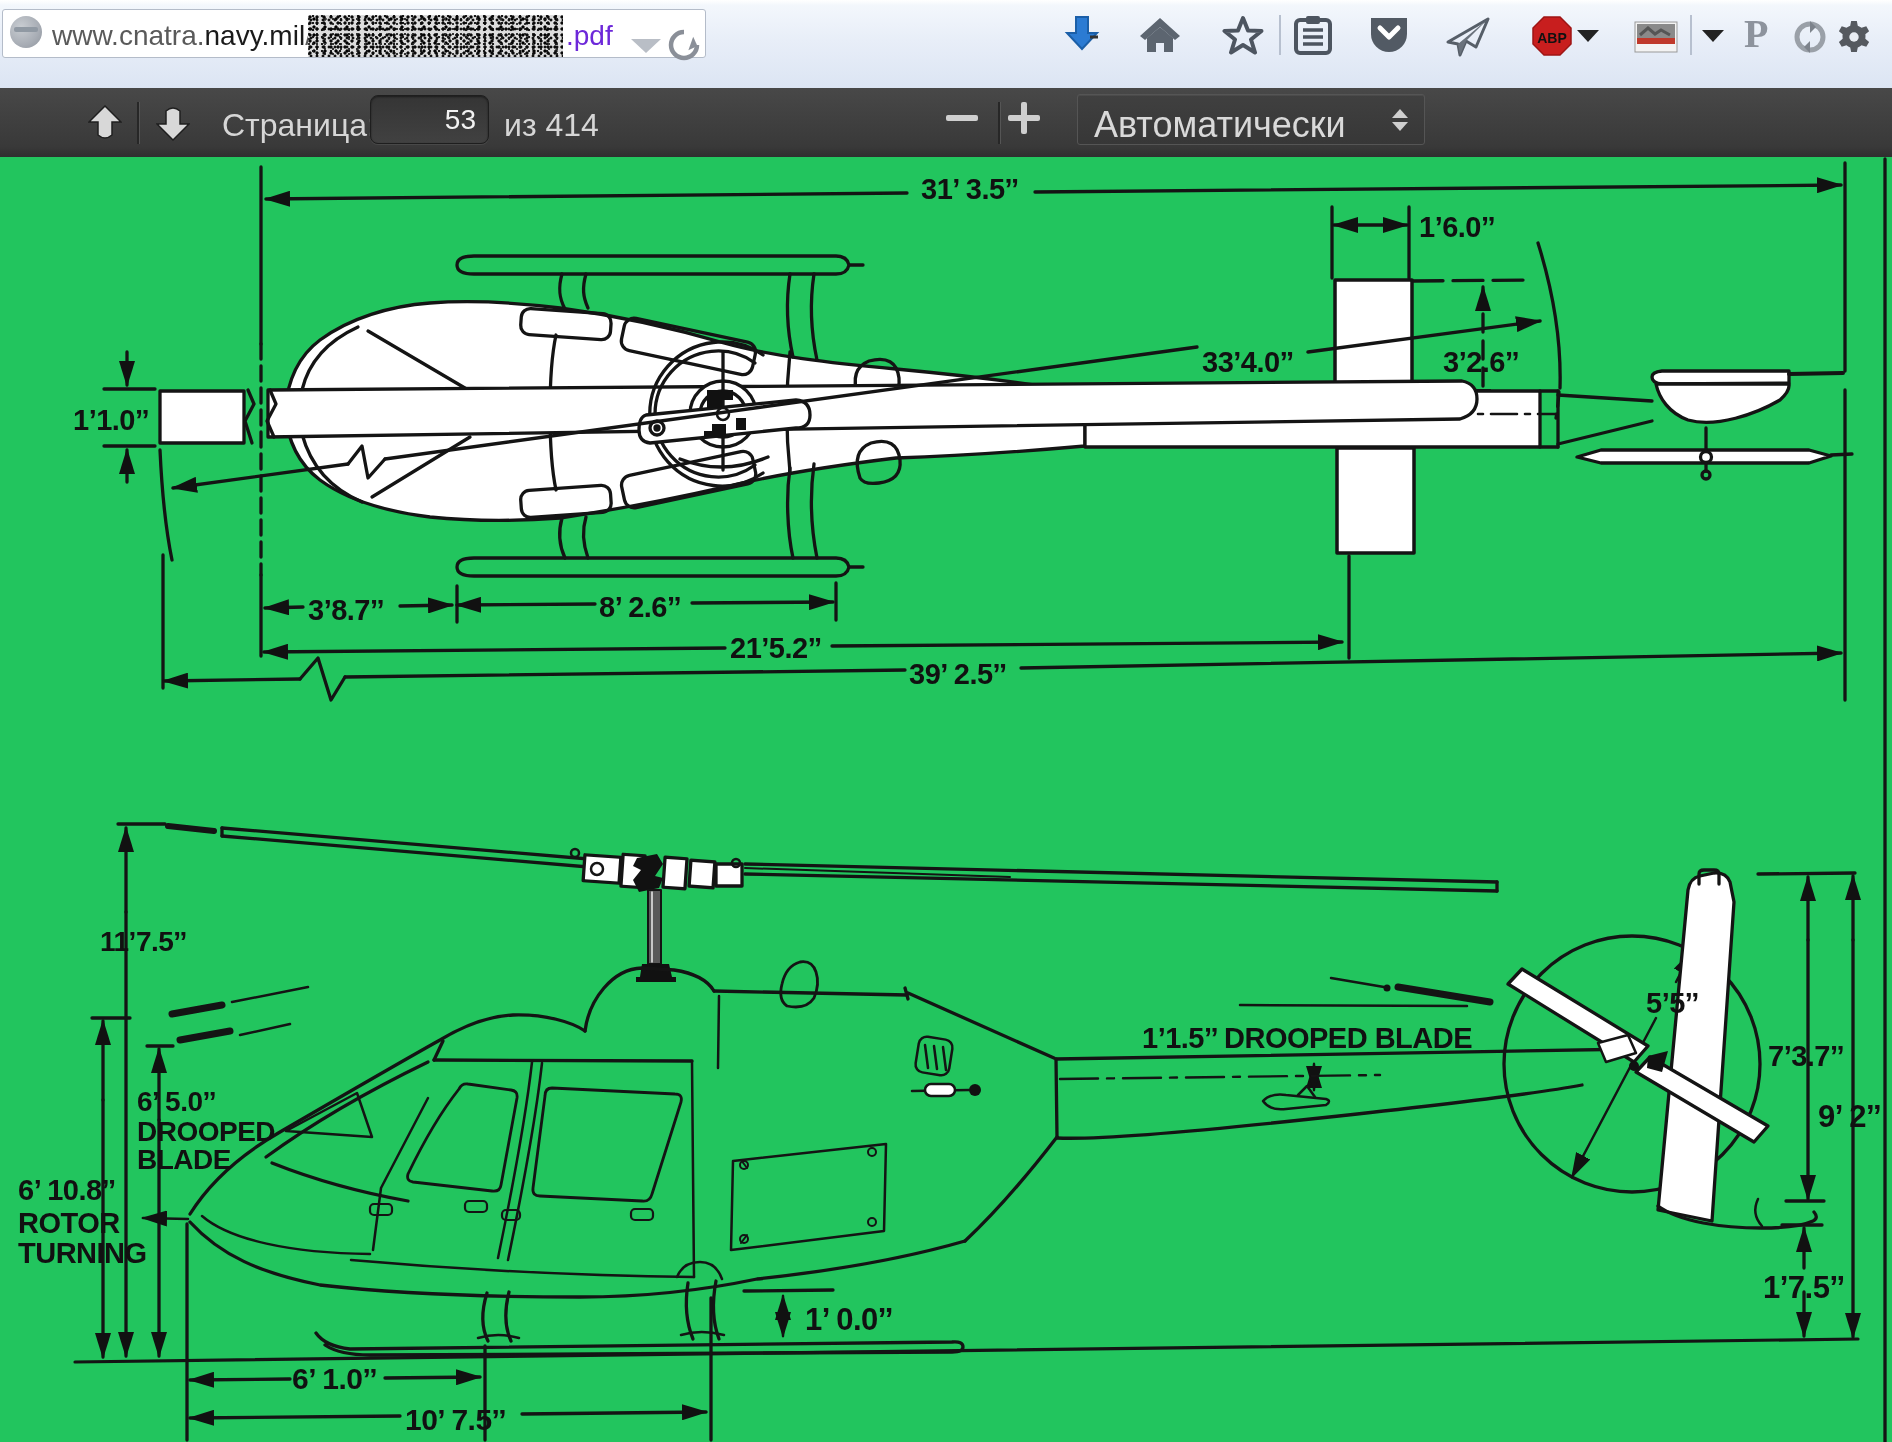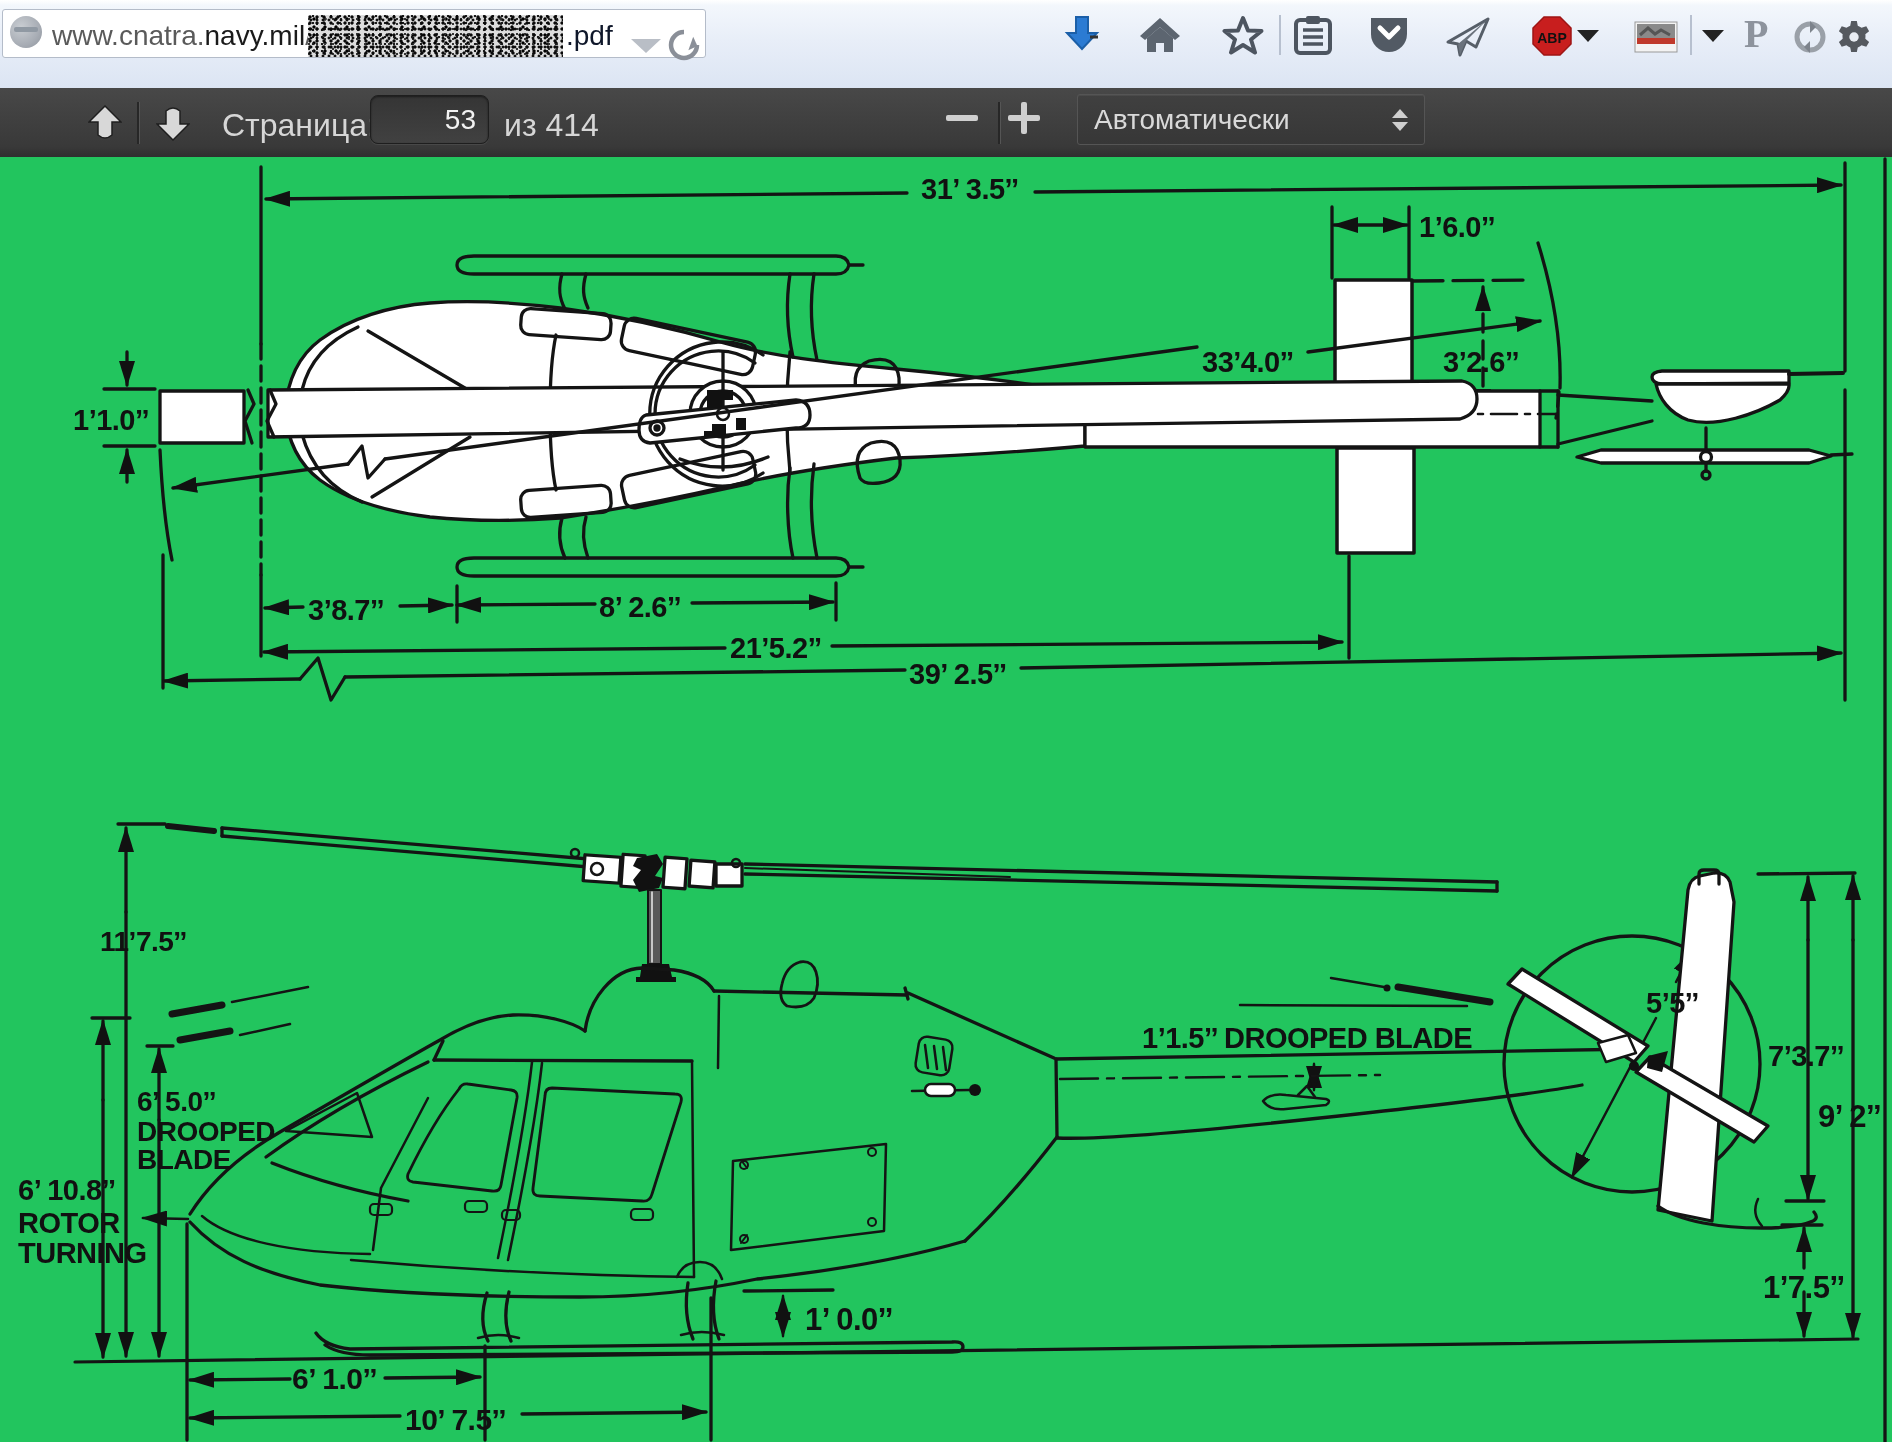".pdf" div.urltext { color: #0f172a -> #6d28d9 }
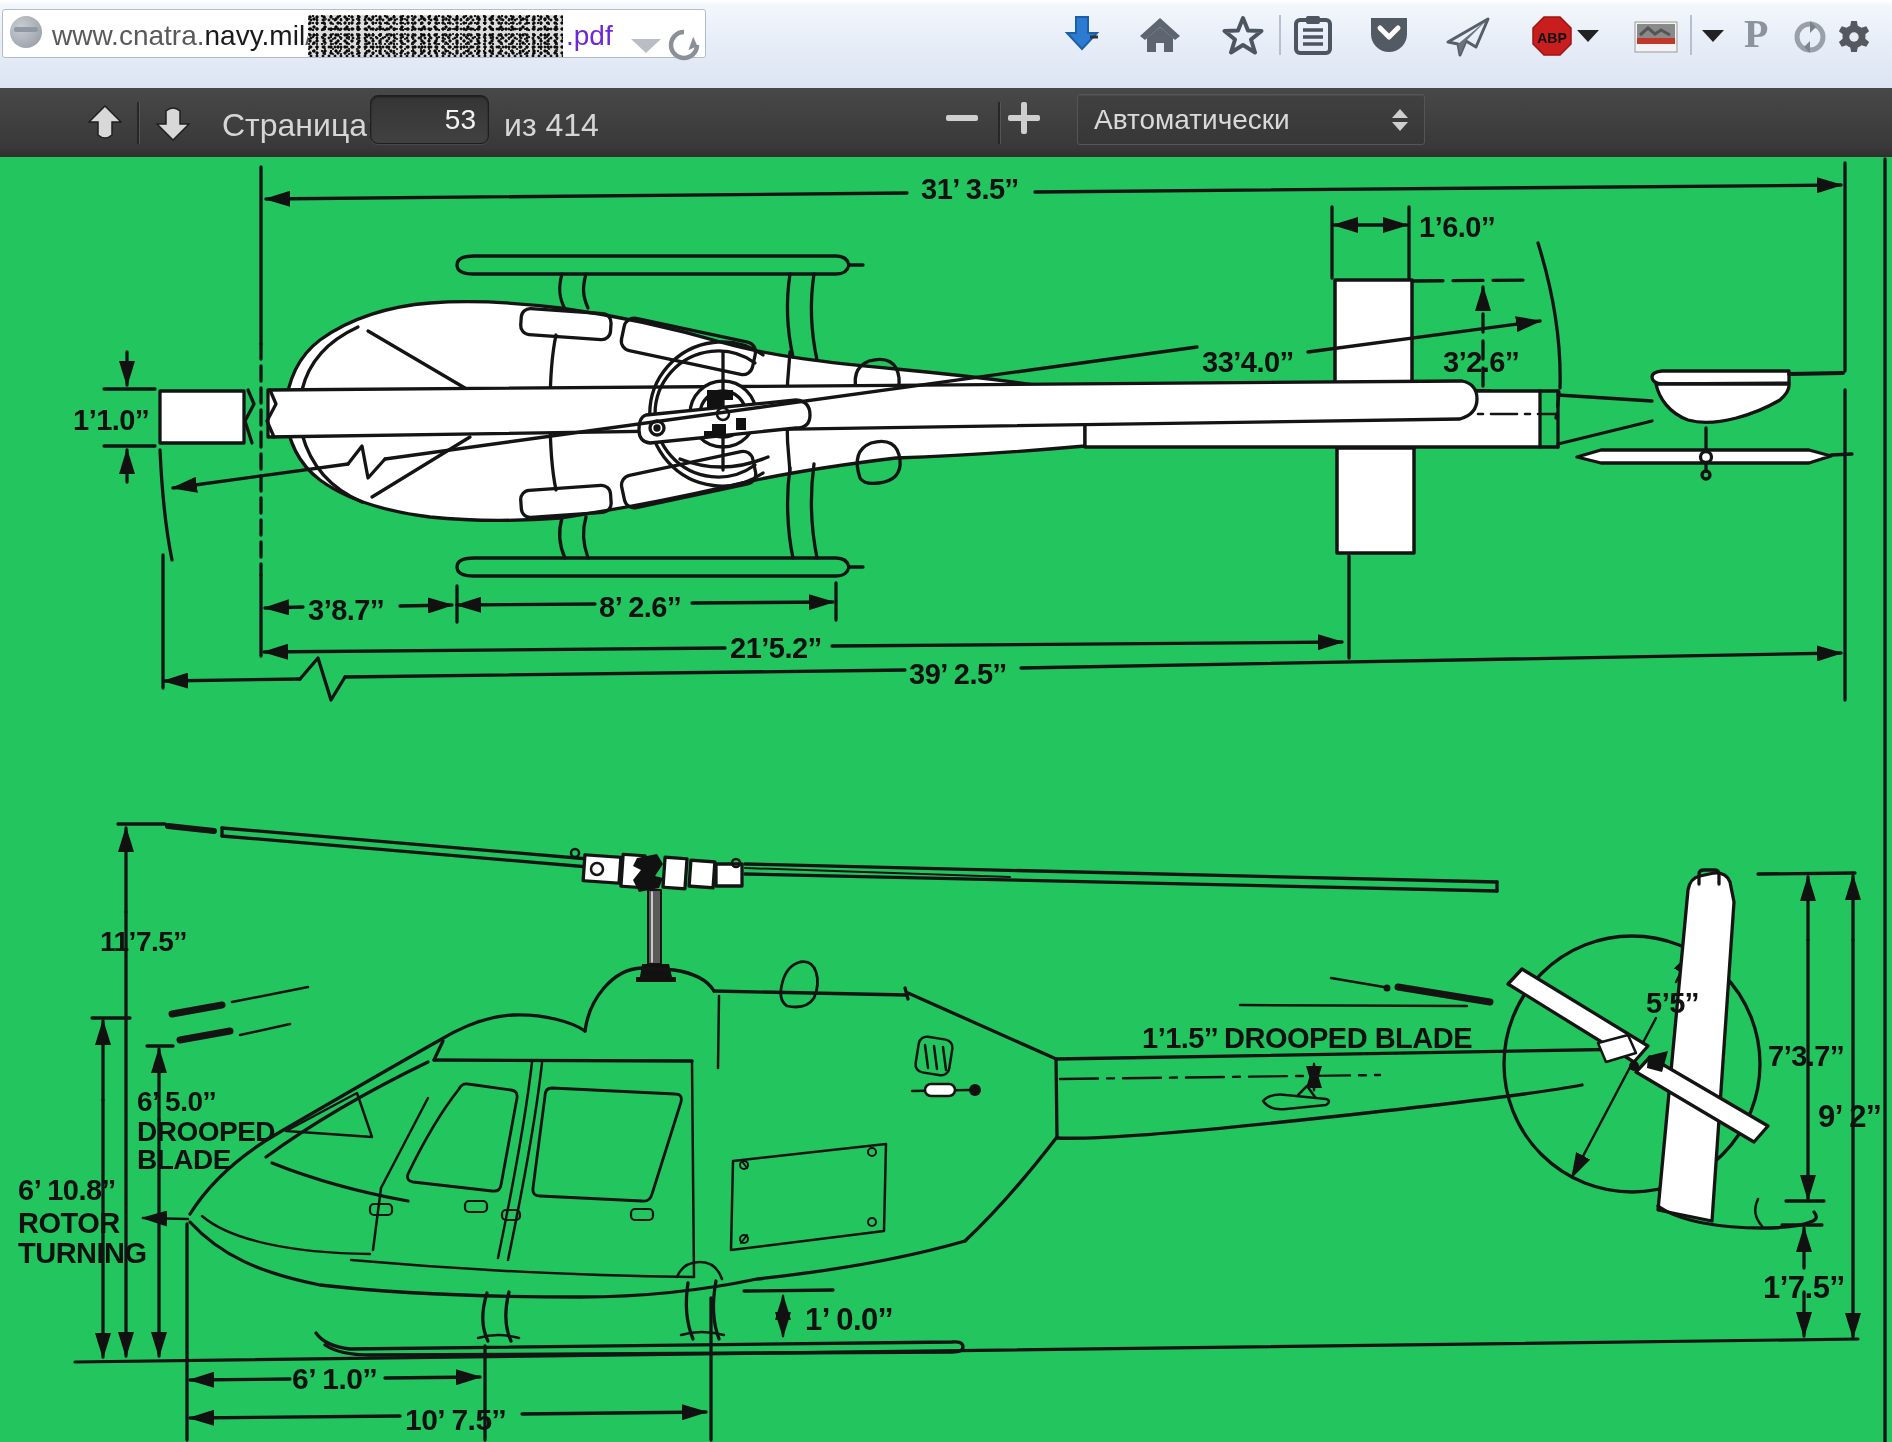"Автоматически" .dropdown span { font-size: 28px -> 36px }
